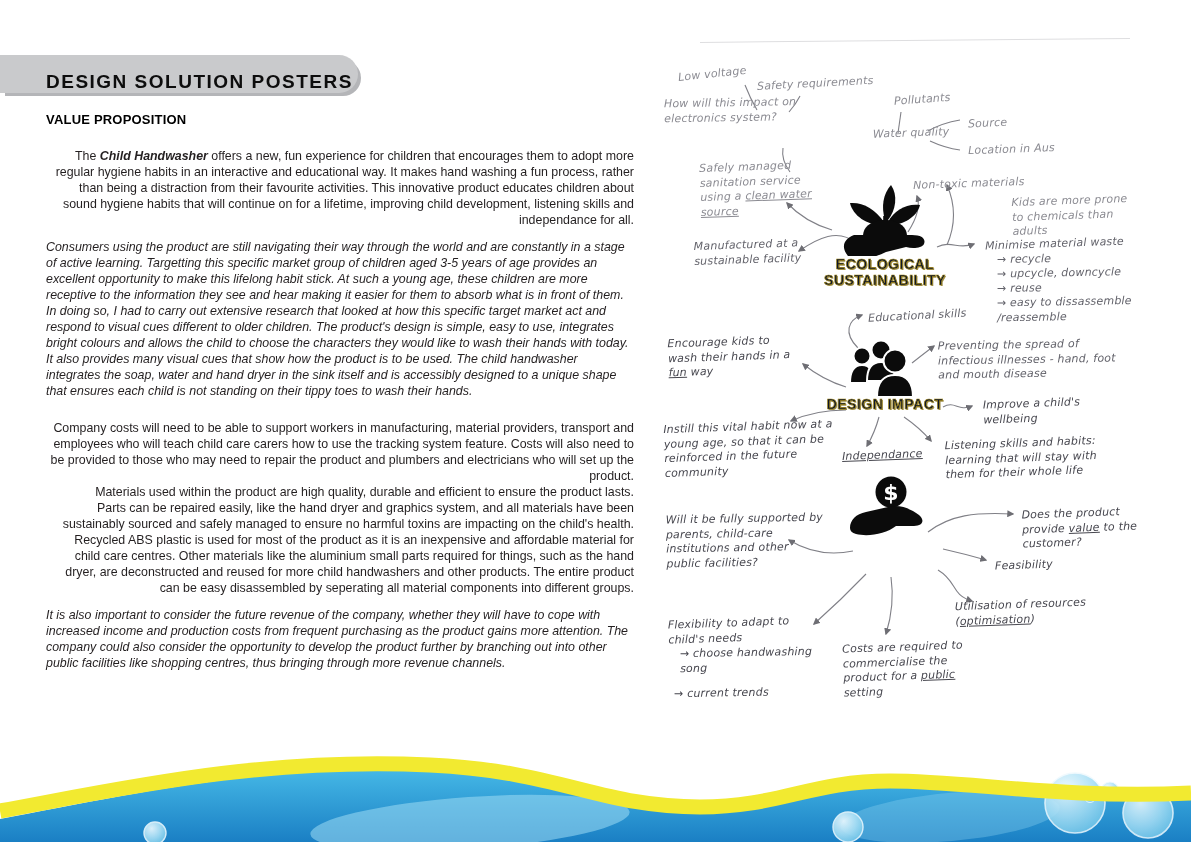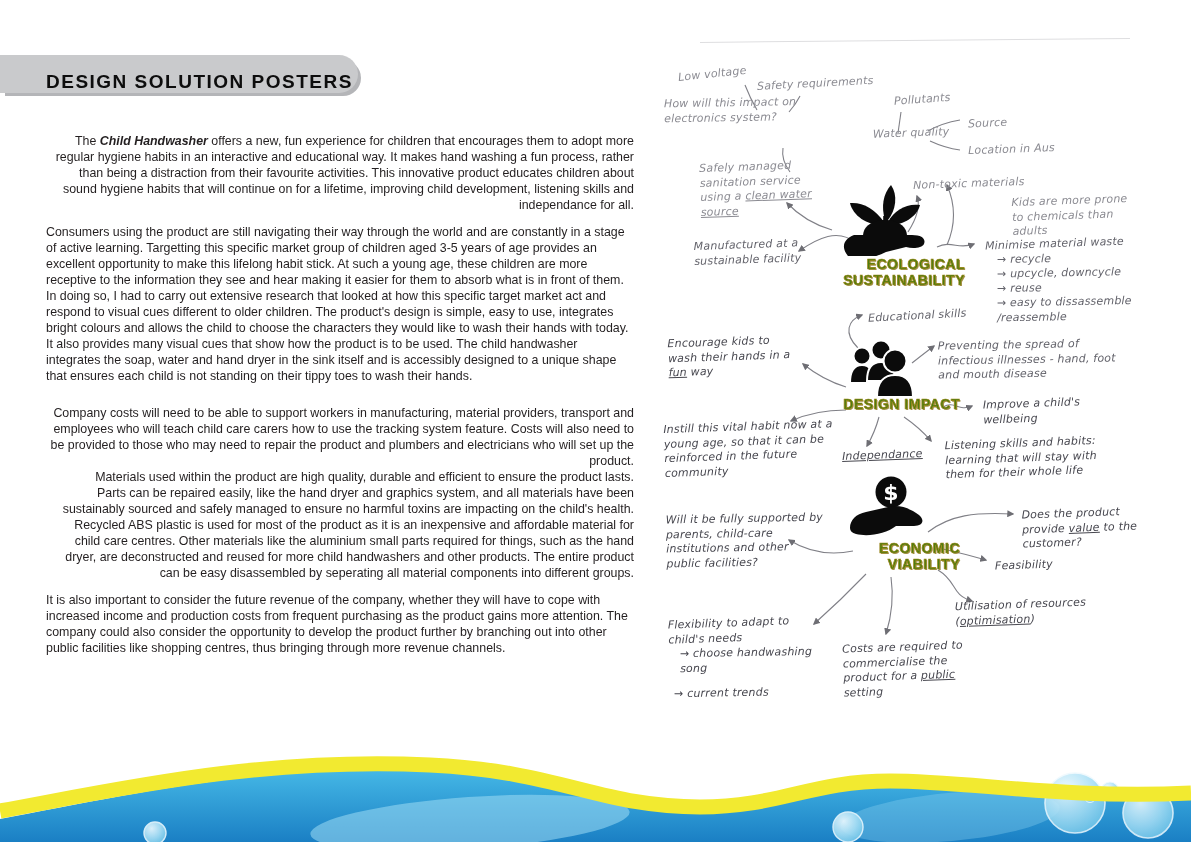"VALUE PROPOSITION" h2 { html: none -> <h2>VALUE PROPOSITION</h2> }
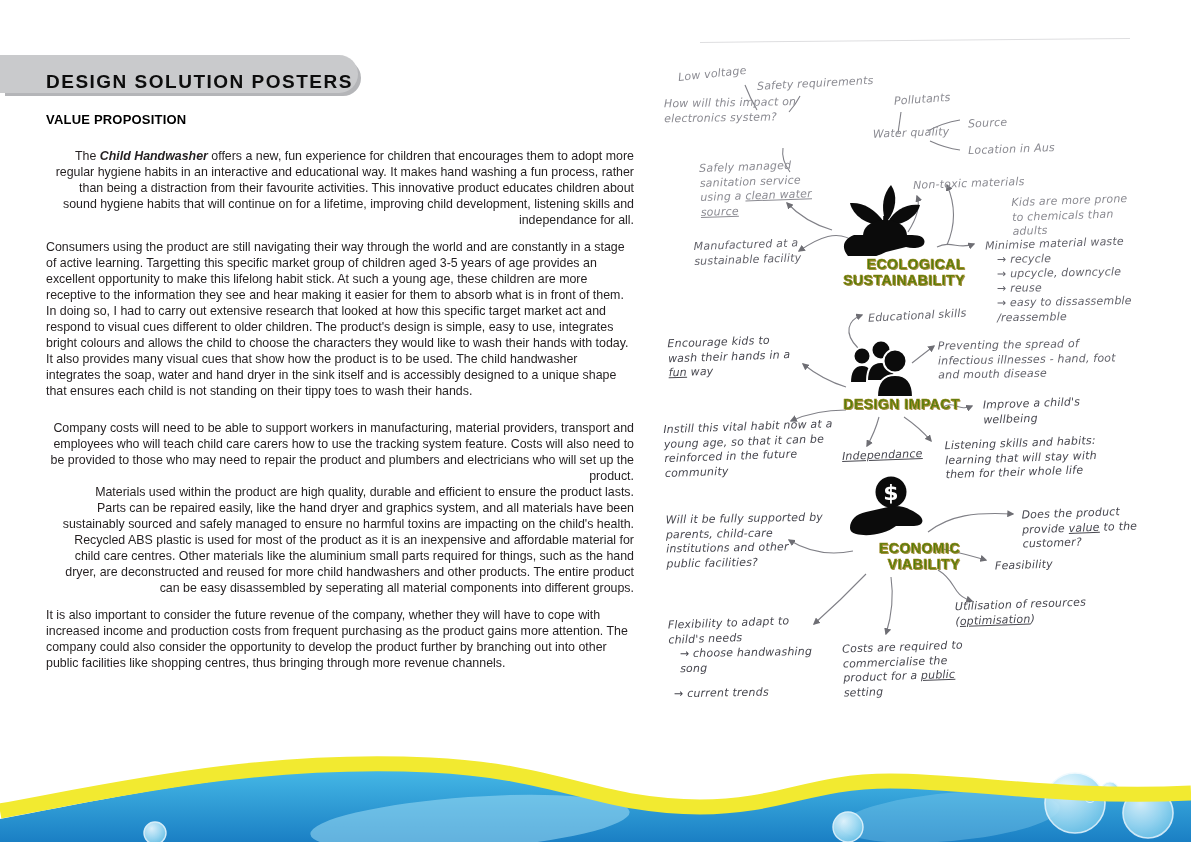"Consumers using the product are" .gap-pp { font-style: none -> italic }
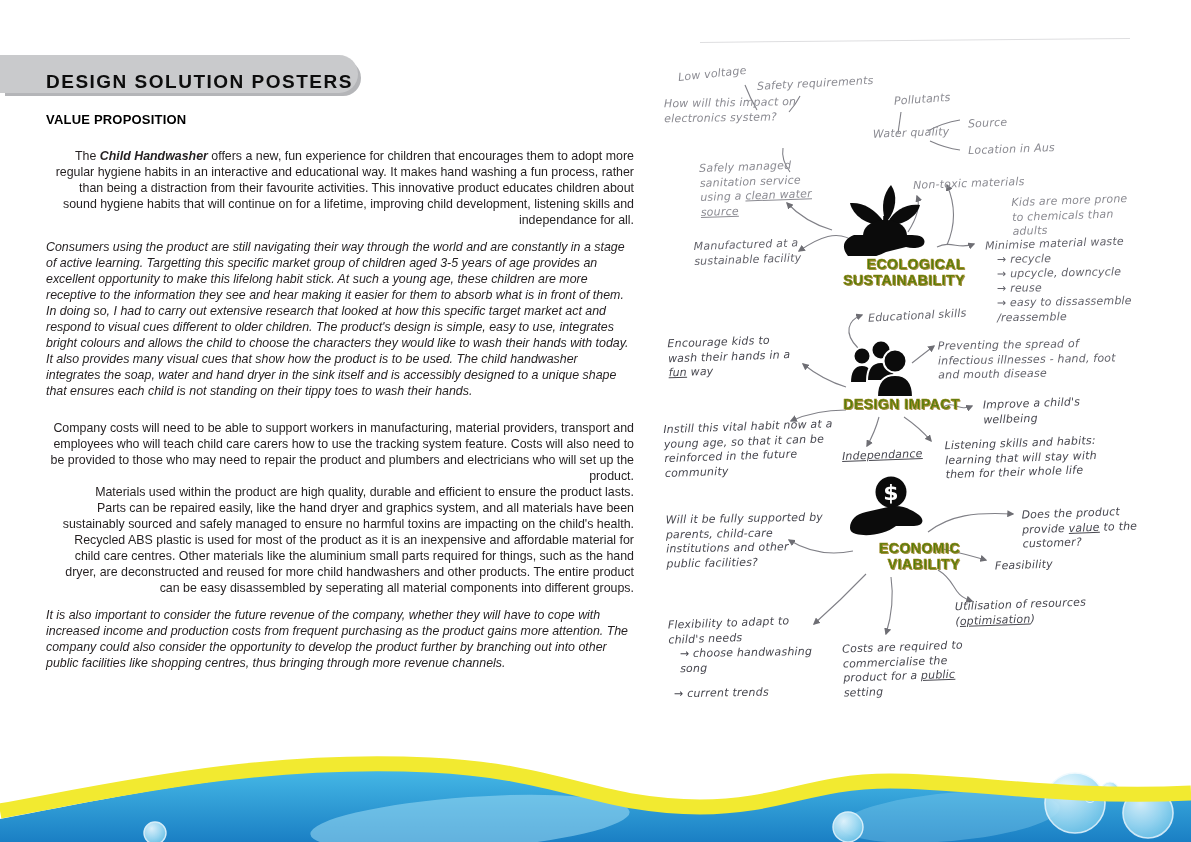"ECOLOGICAL SUSTAINABILITY" .node-label { color: #4d7c0f -> #0f172a; text-align: right -> center }
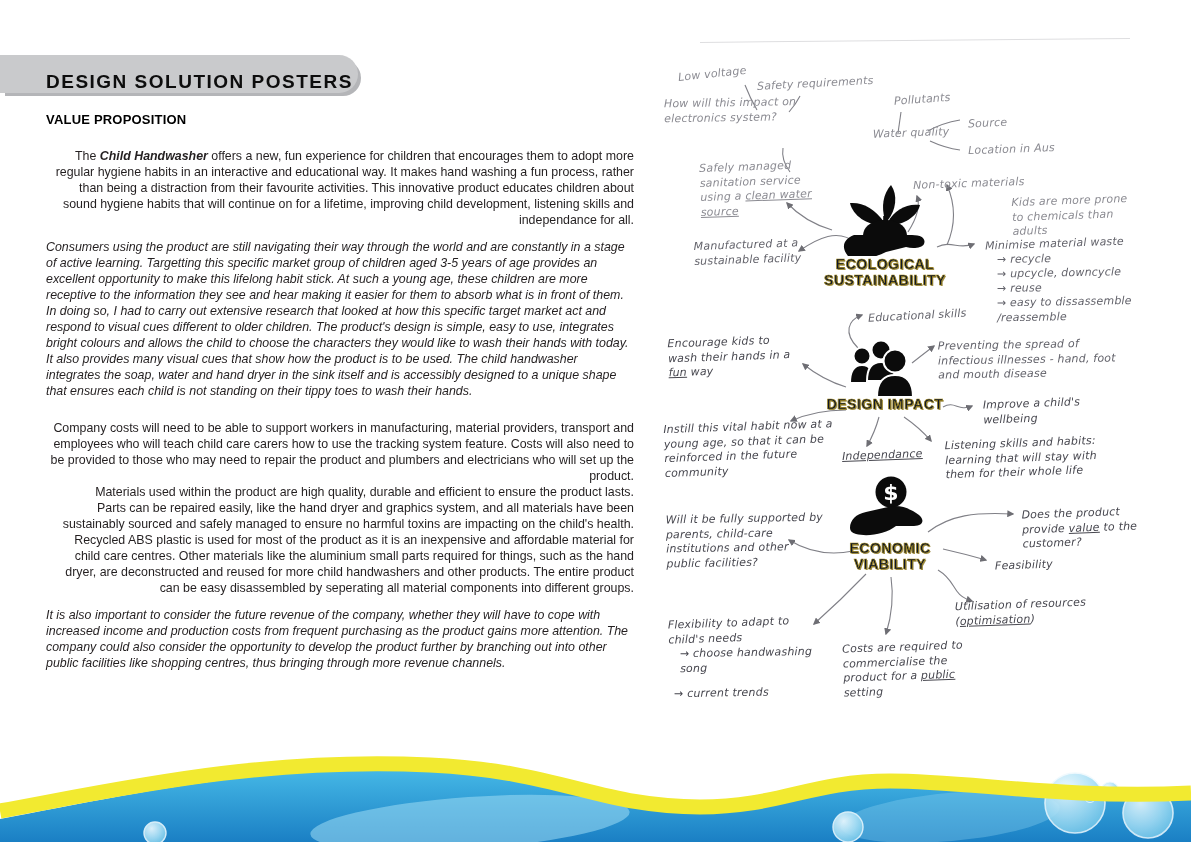"ECONOMIC VIABILITY" div.node-label { html: <div>ECONOMIC VIABILITY</div> -> none }
